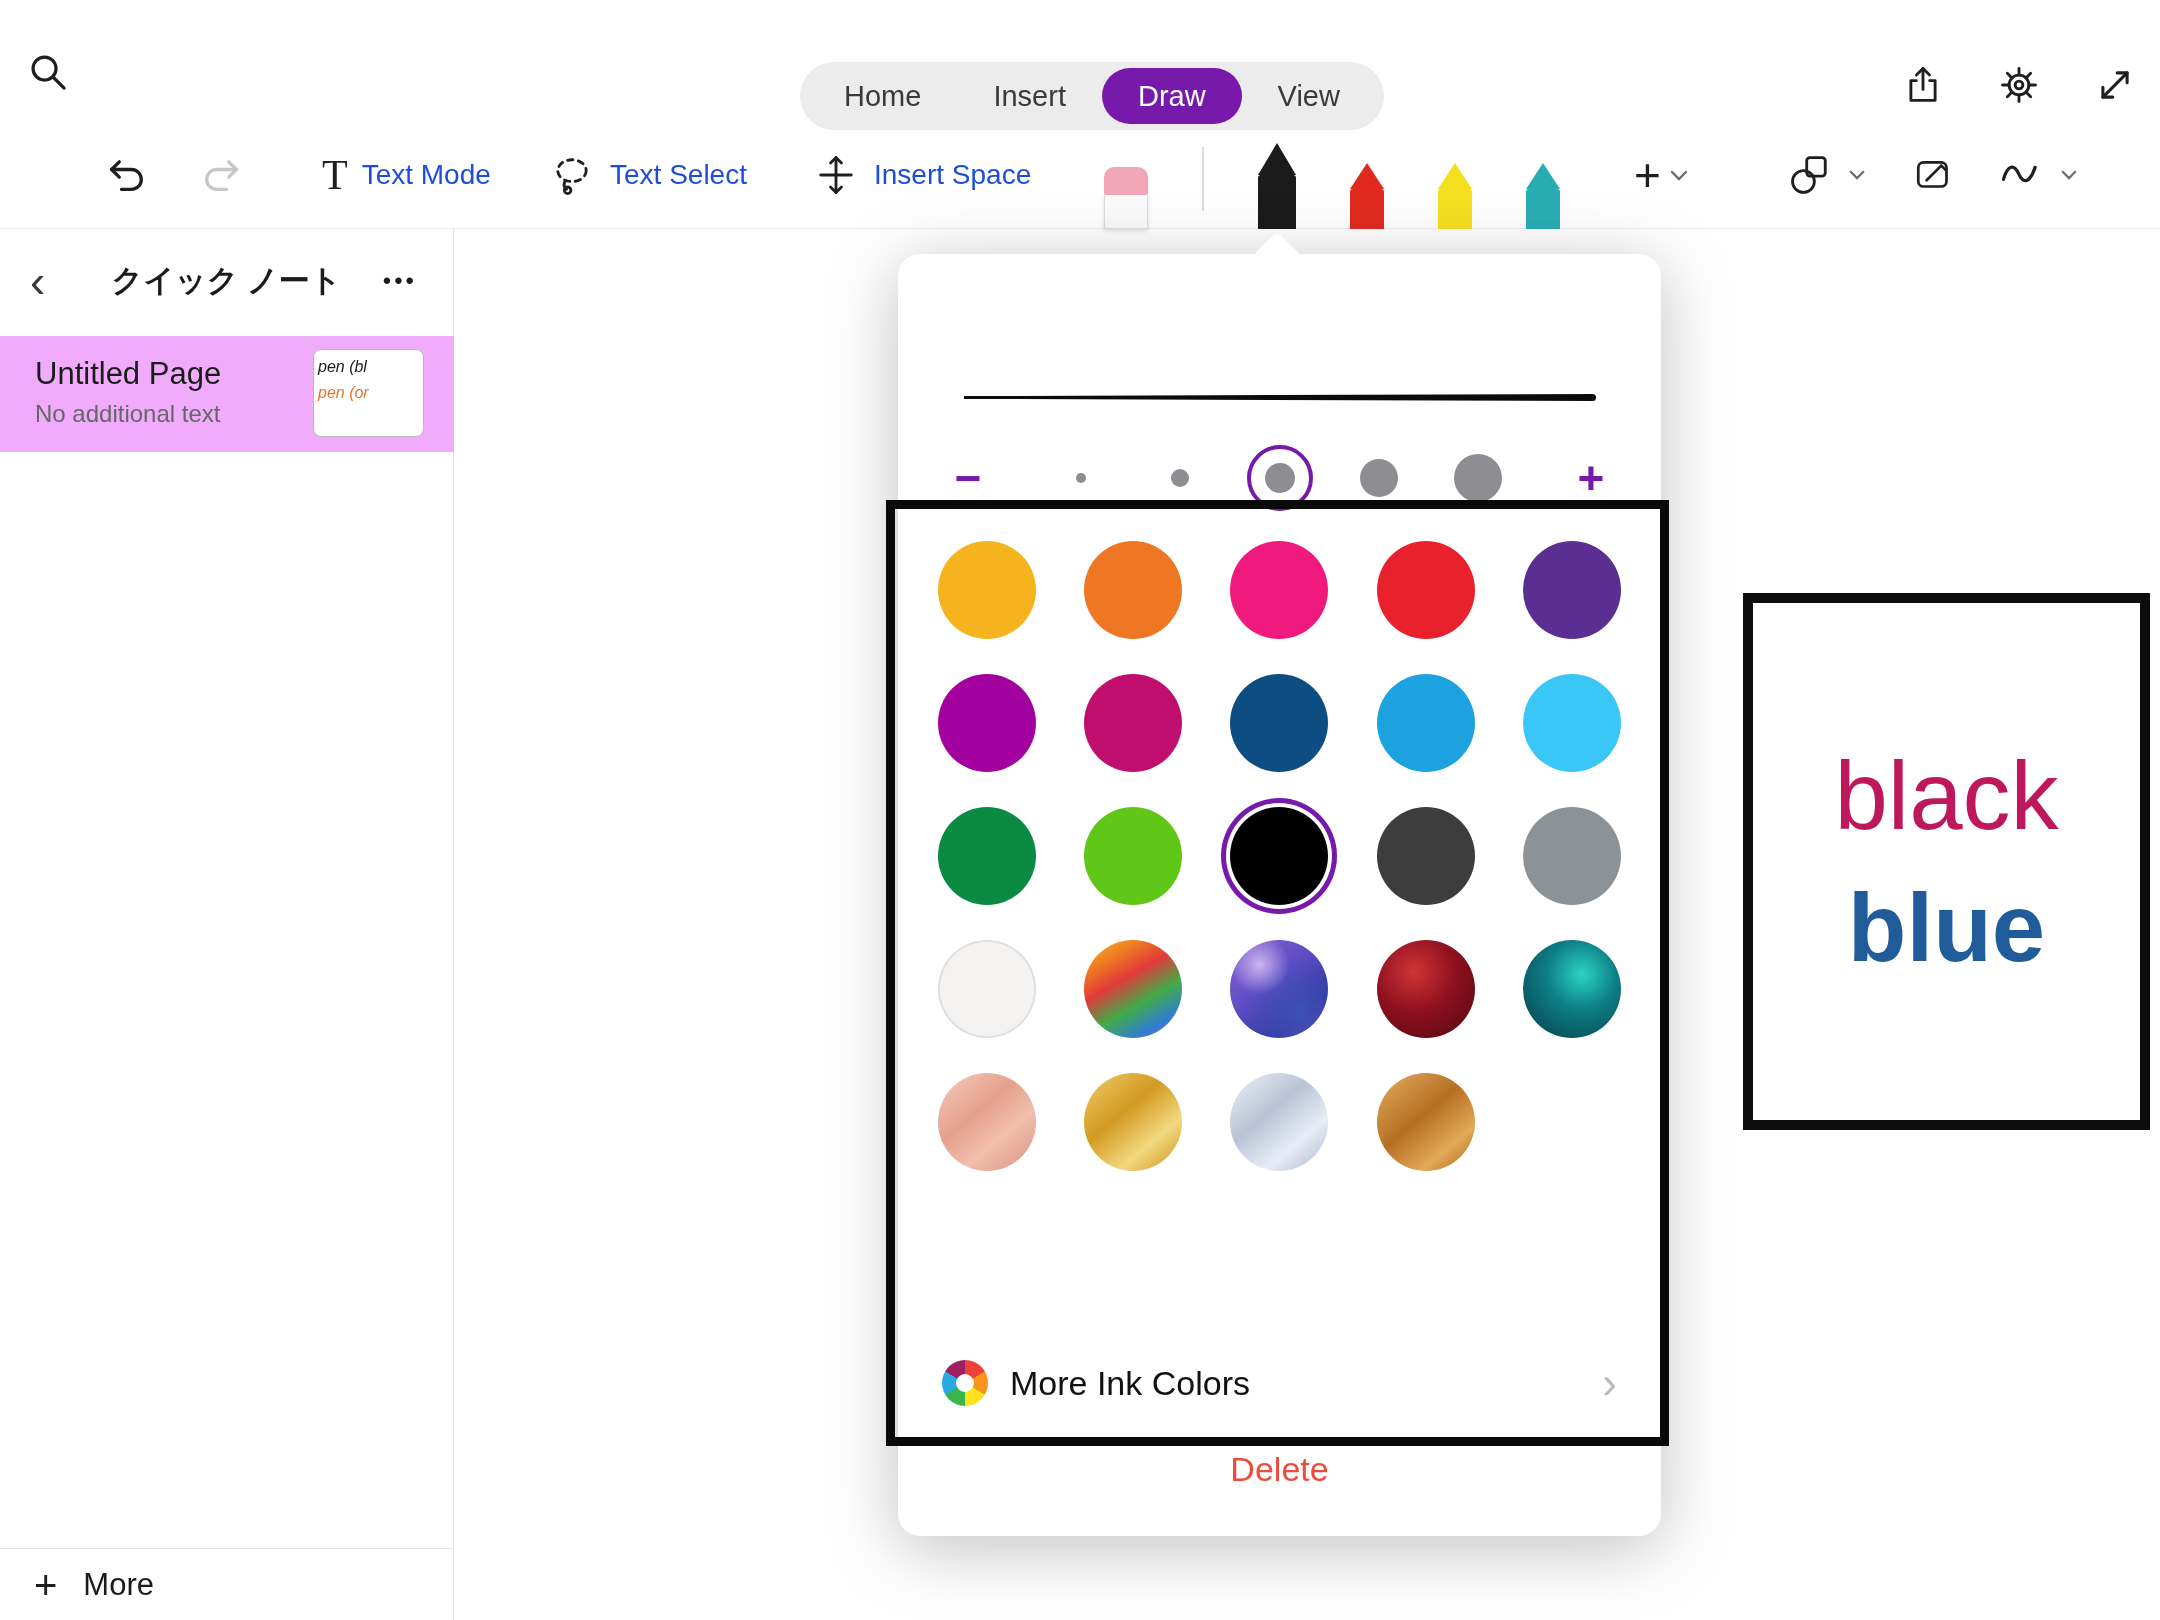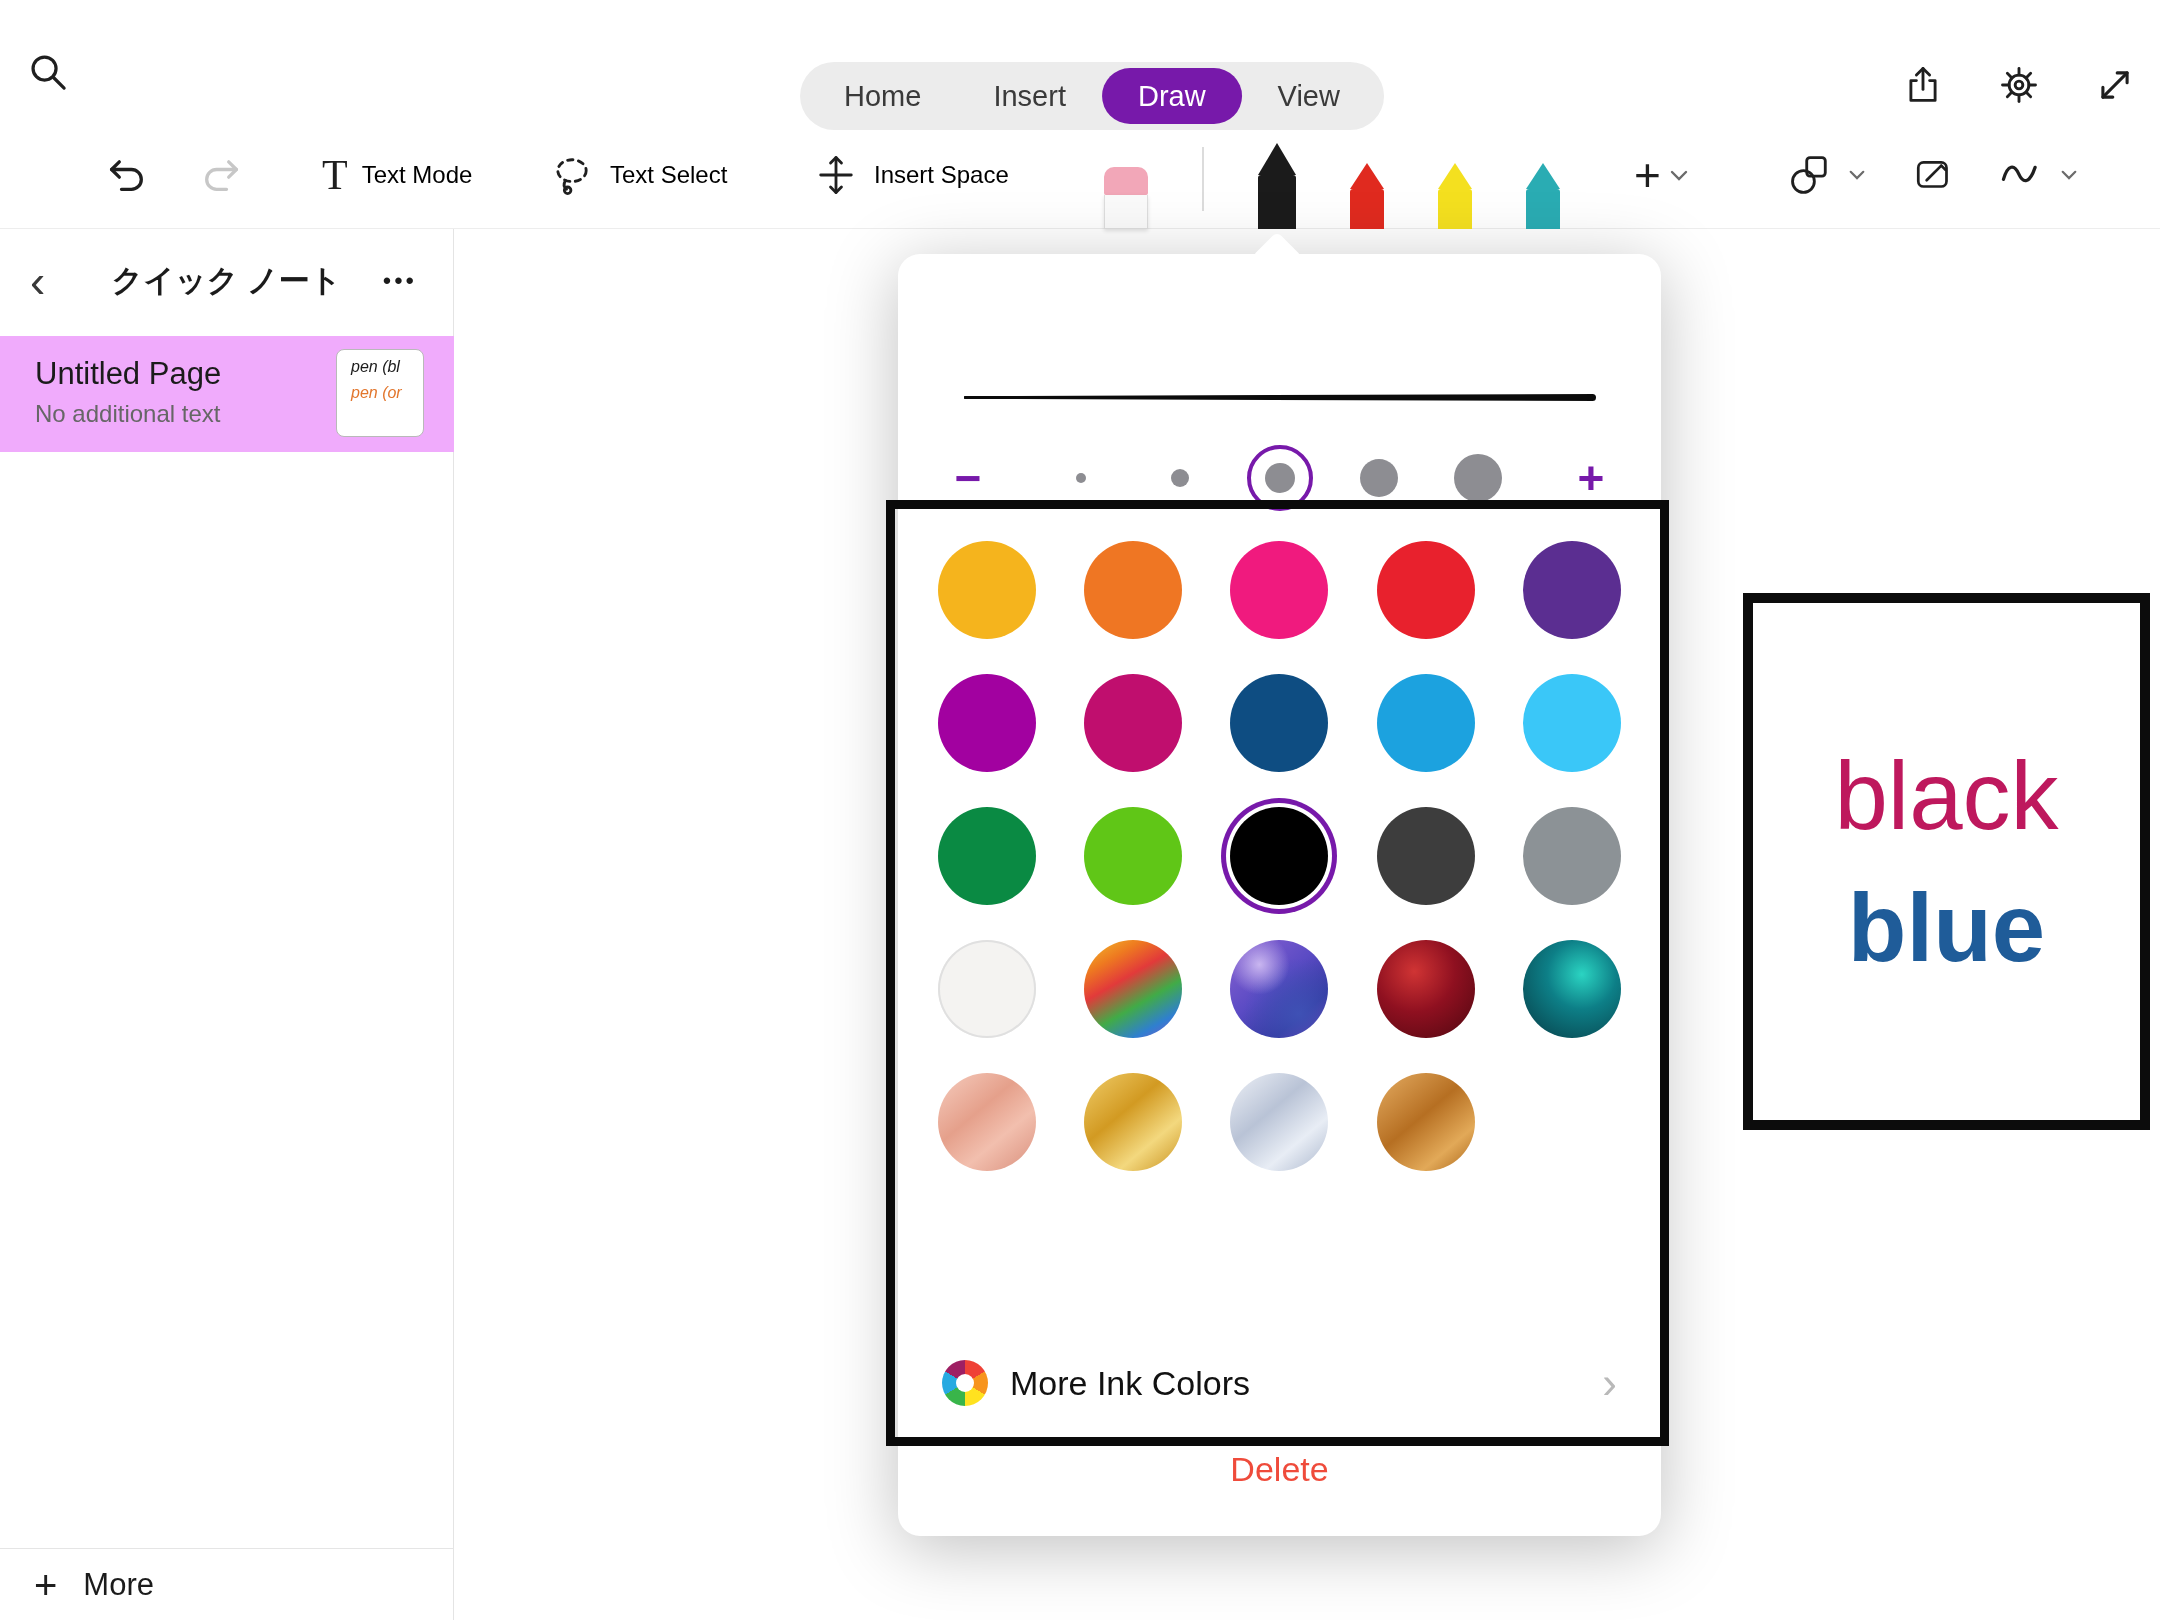"Text Mode" .r2label { color: #000000 -> #1d4ed8; font-size: 24px -> 28px }
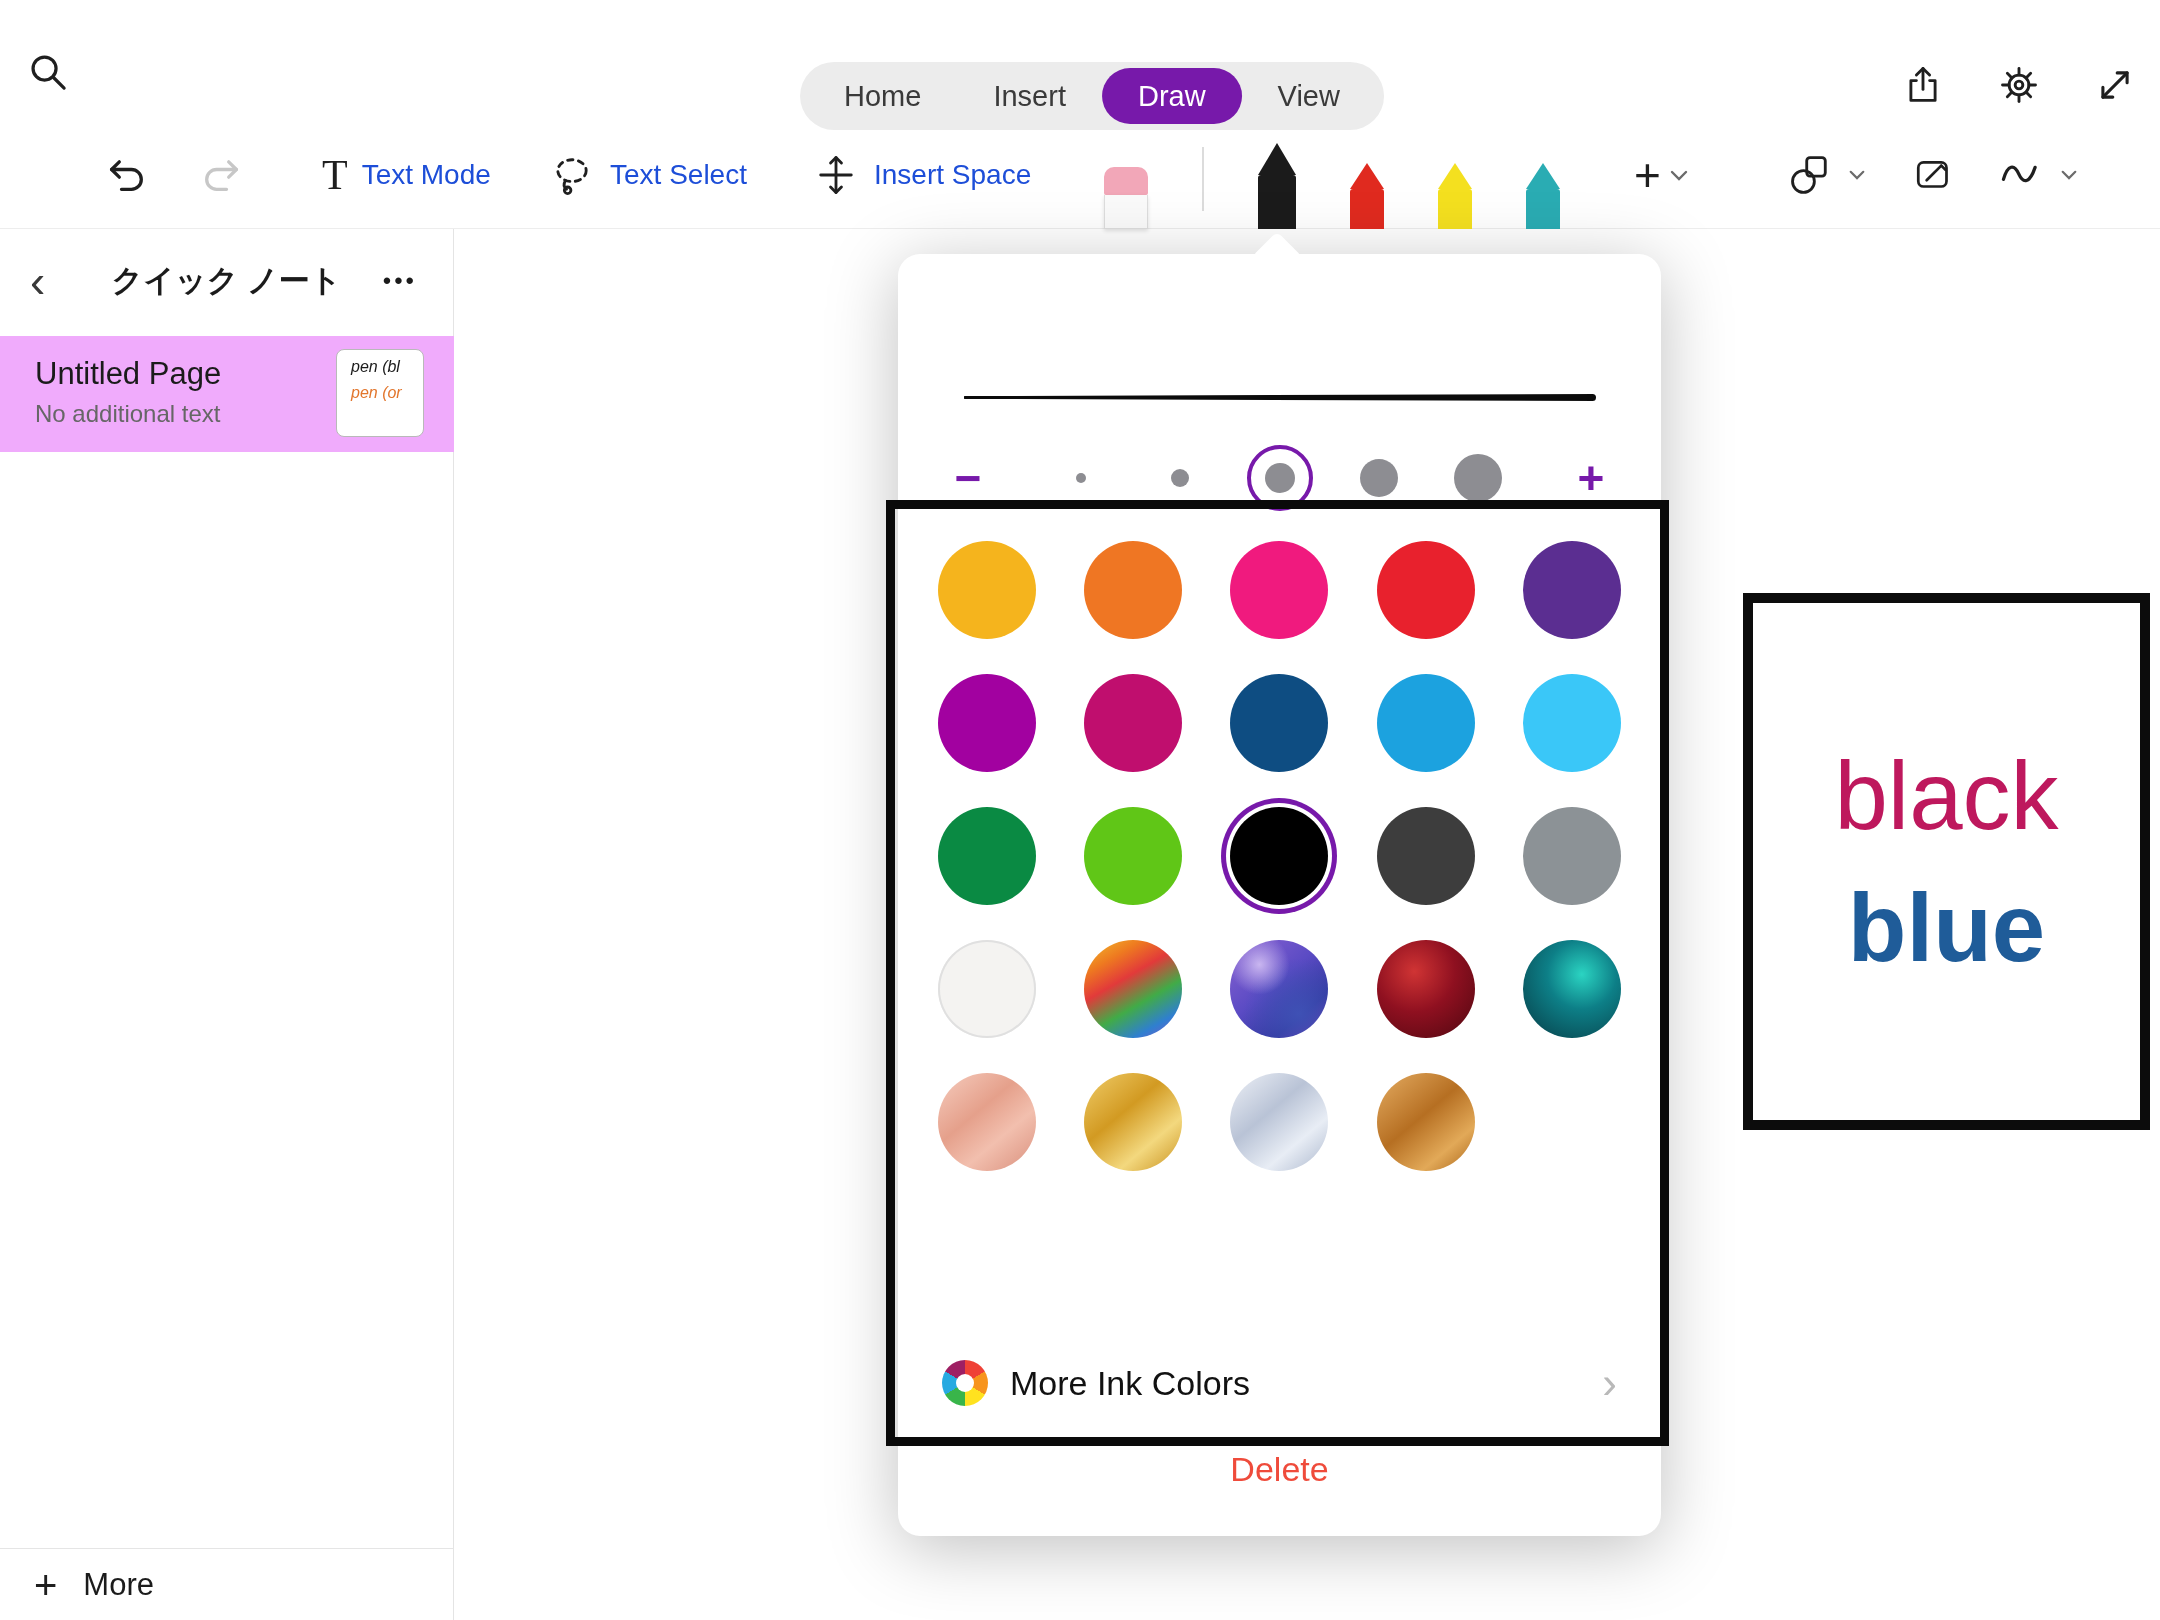"pen (bl" .pi-thumb { padding: 8px 14px -> 8px 4px; width: 88px -> 111px }
